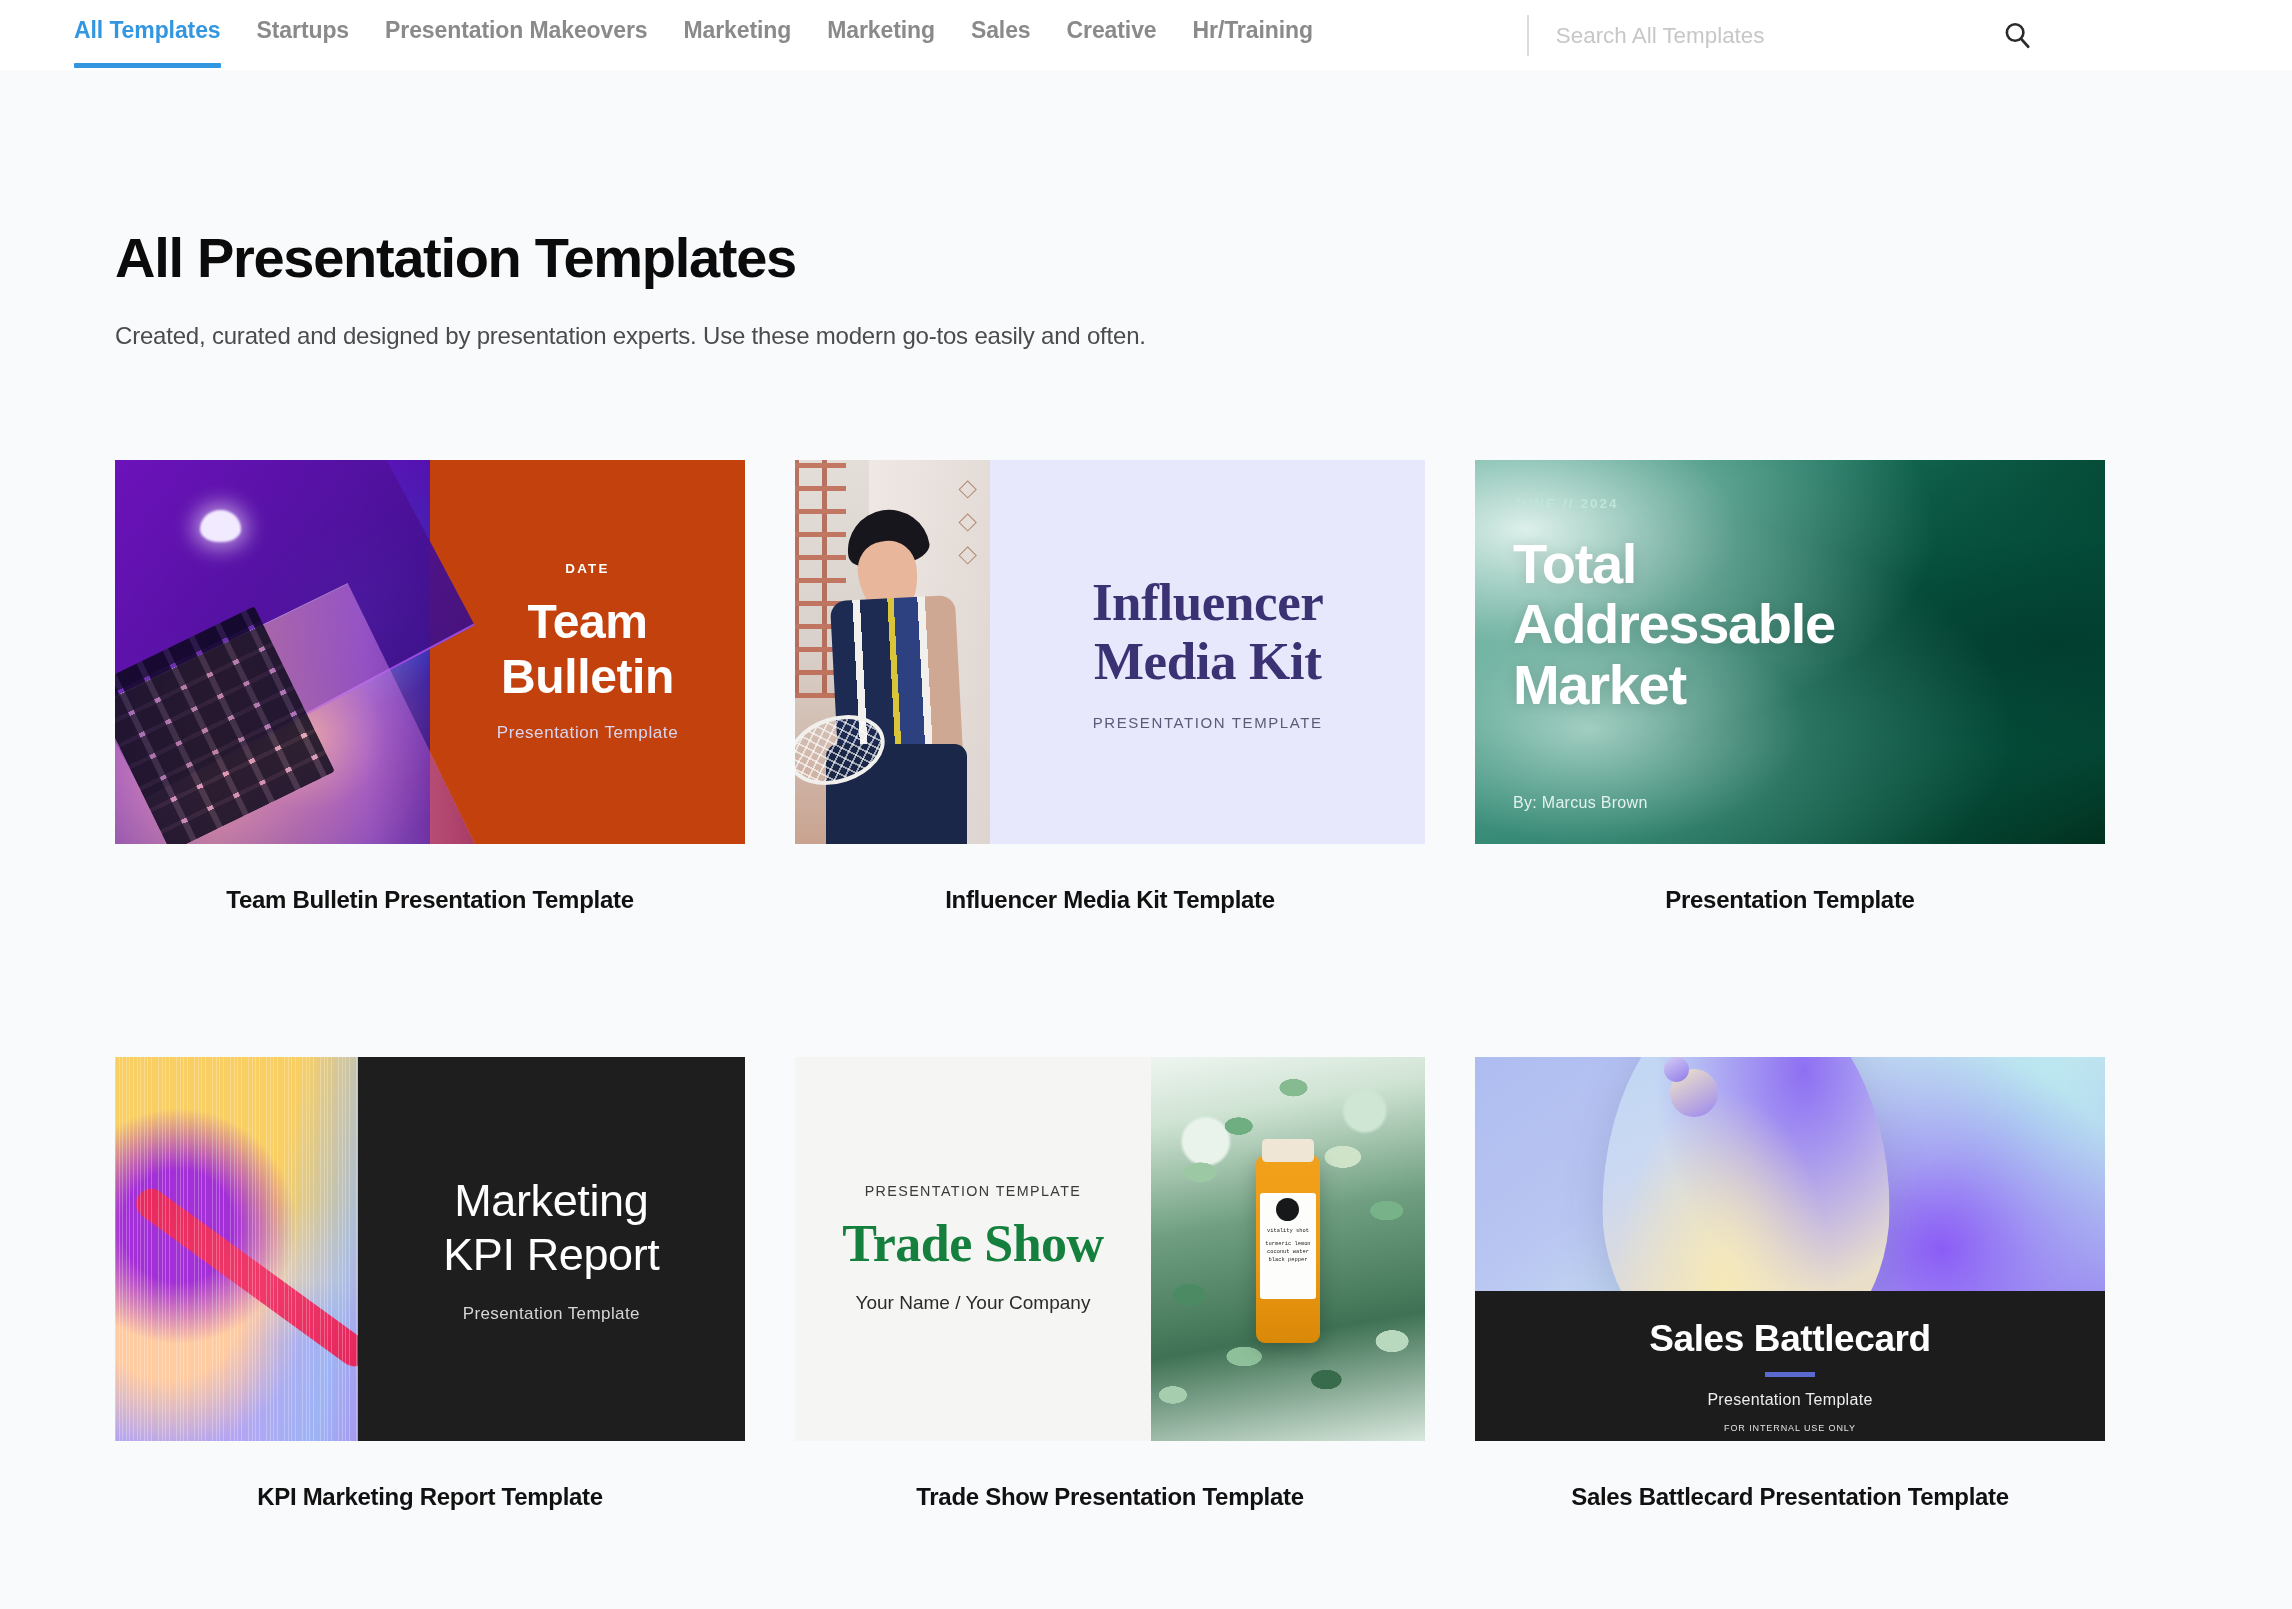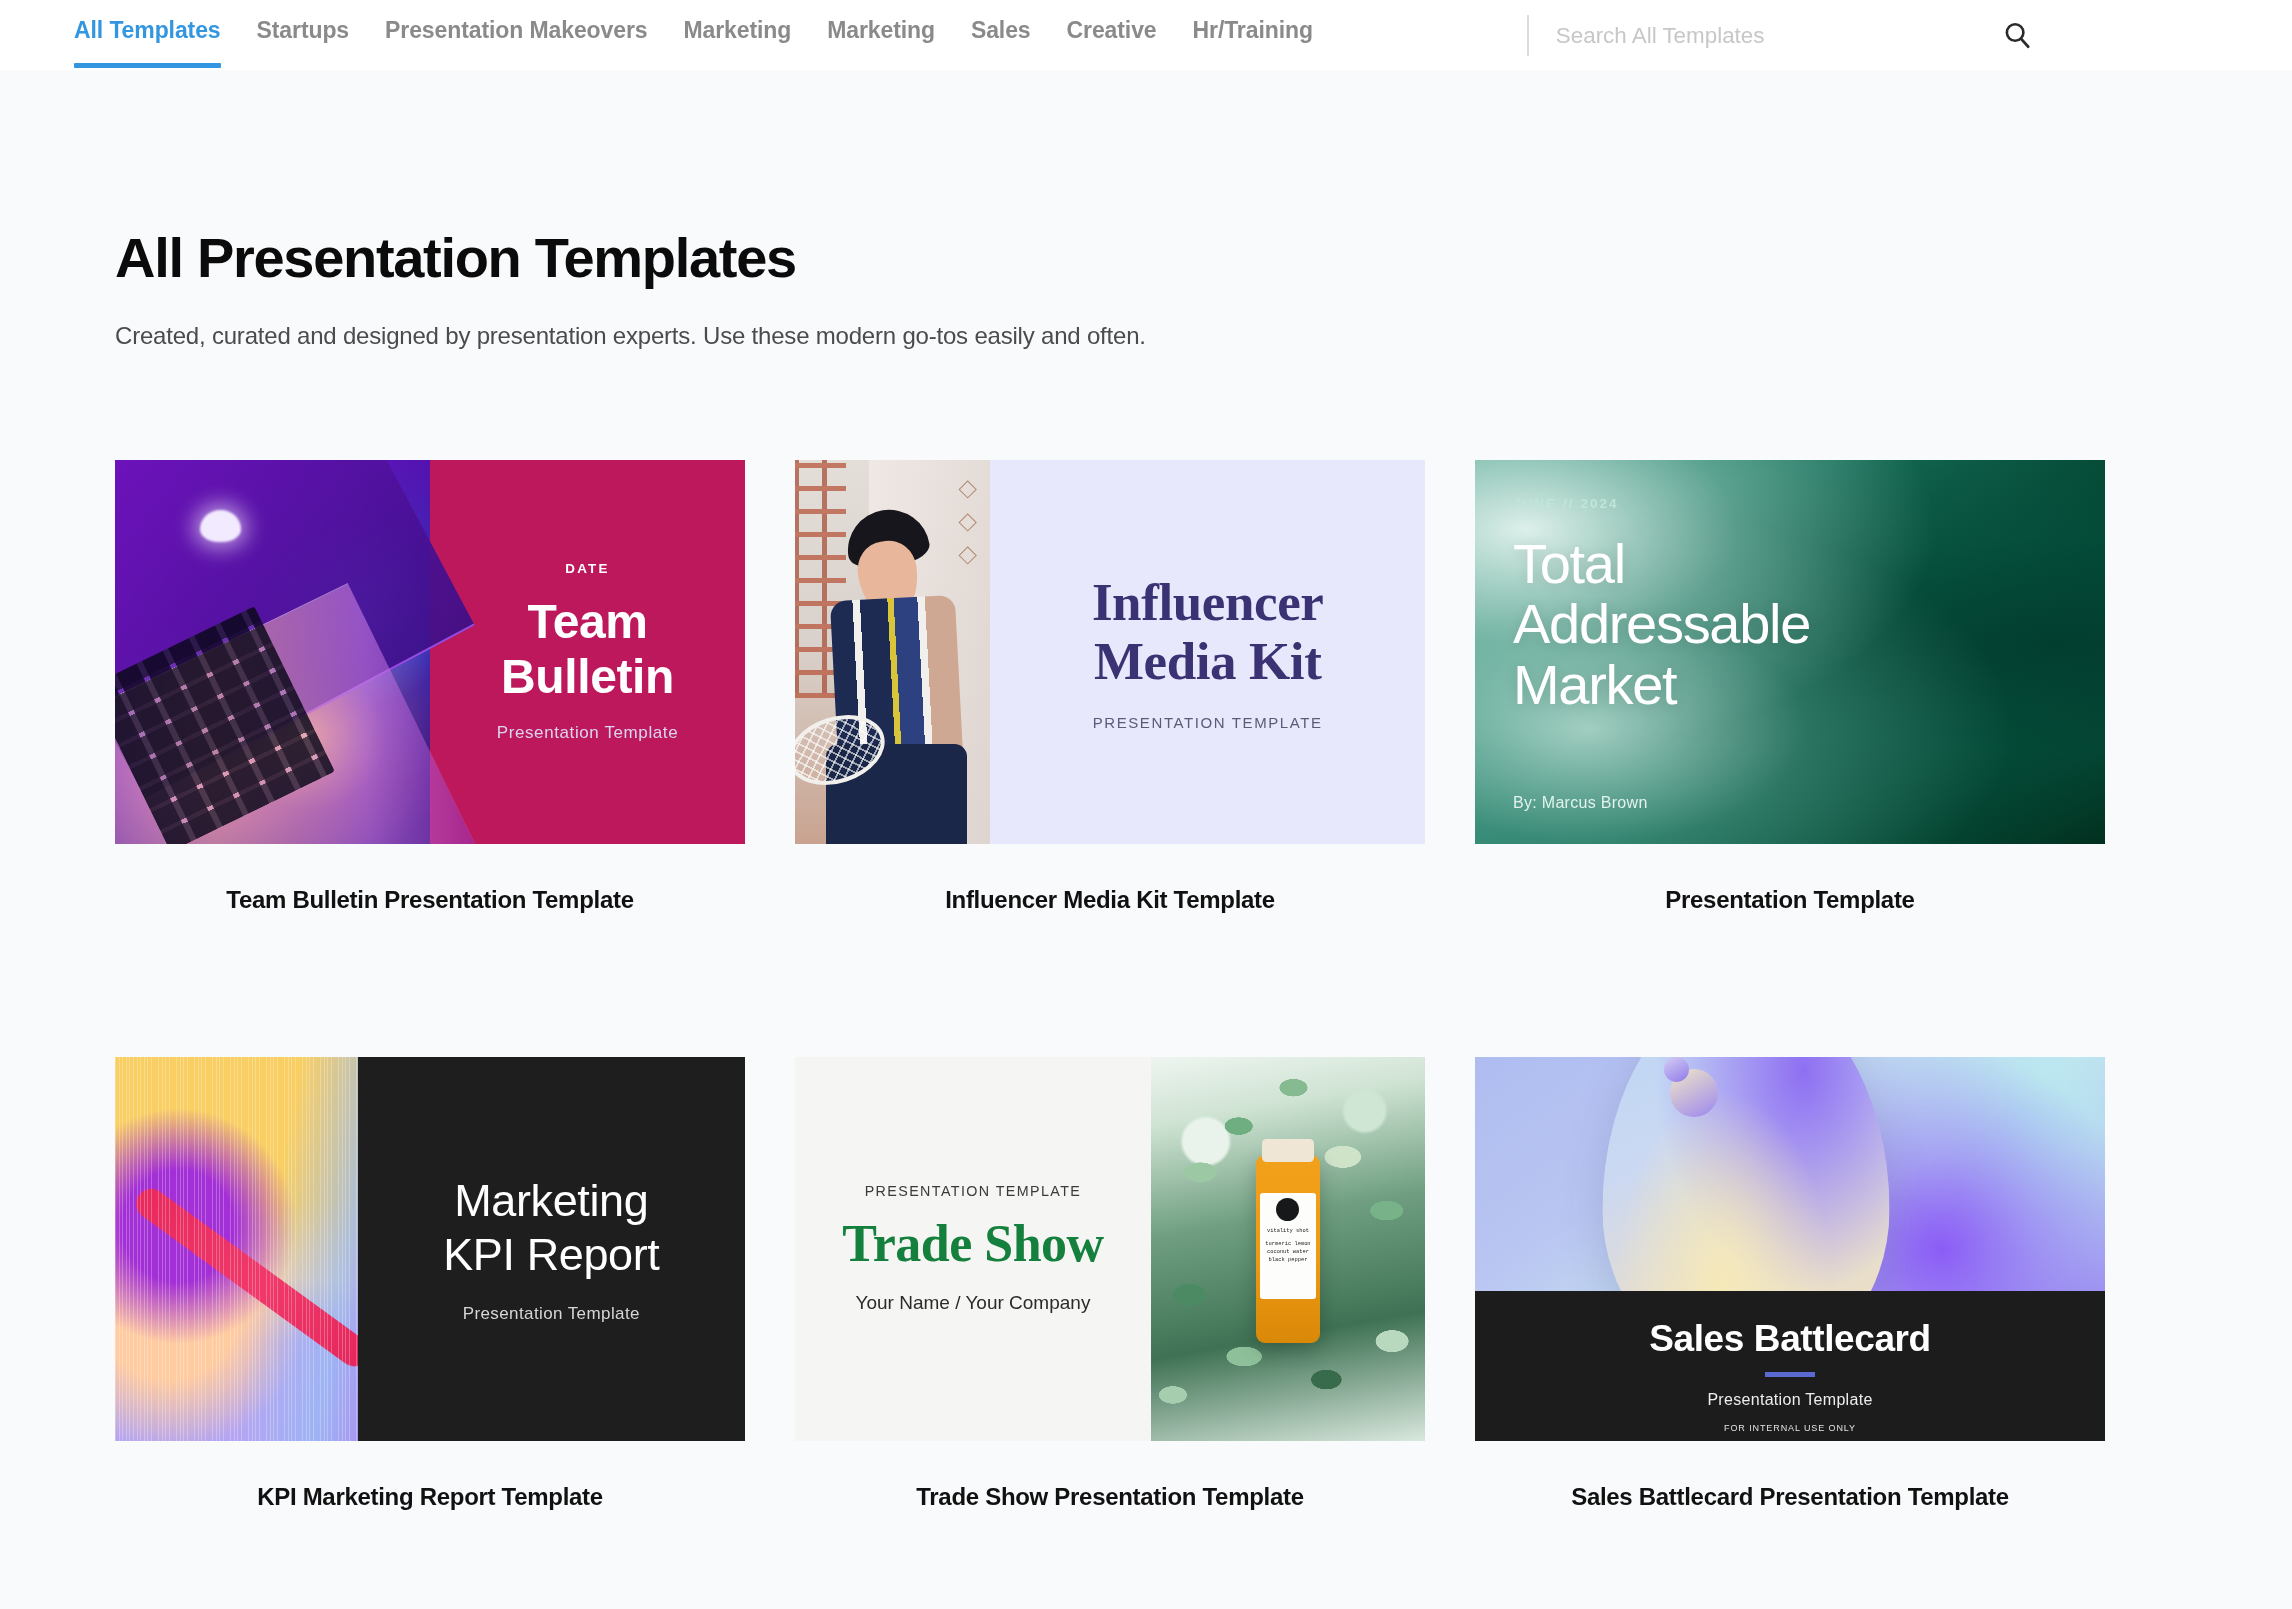"DATE" .s1 { background: #be185d -> #c2410c }
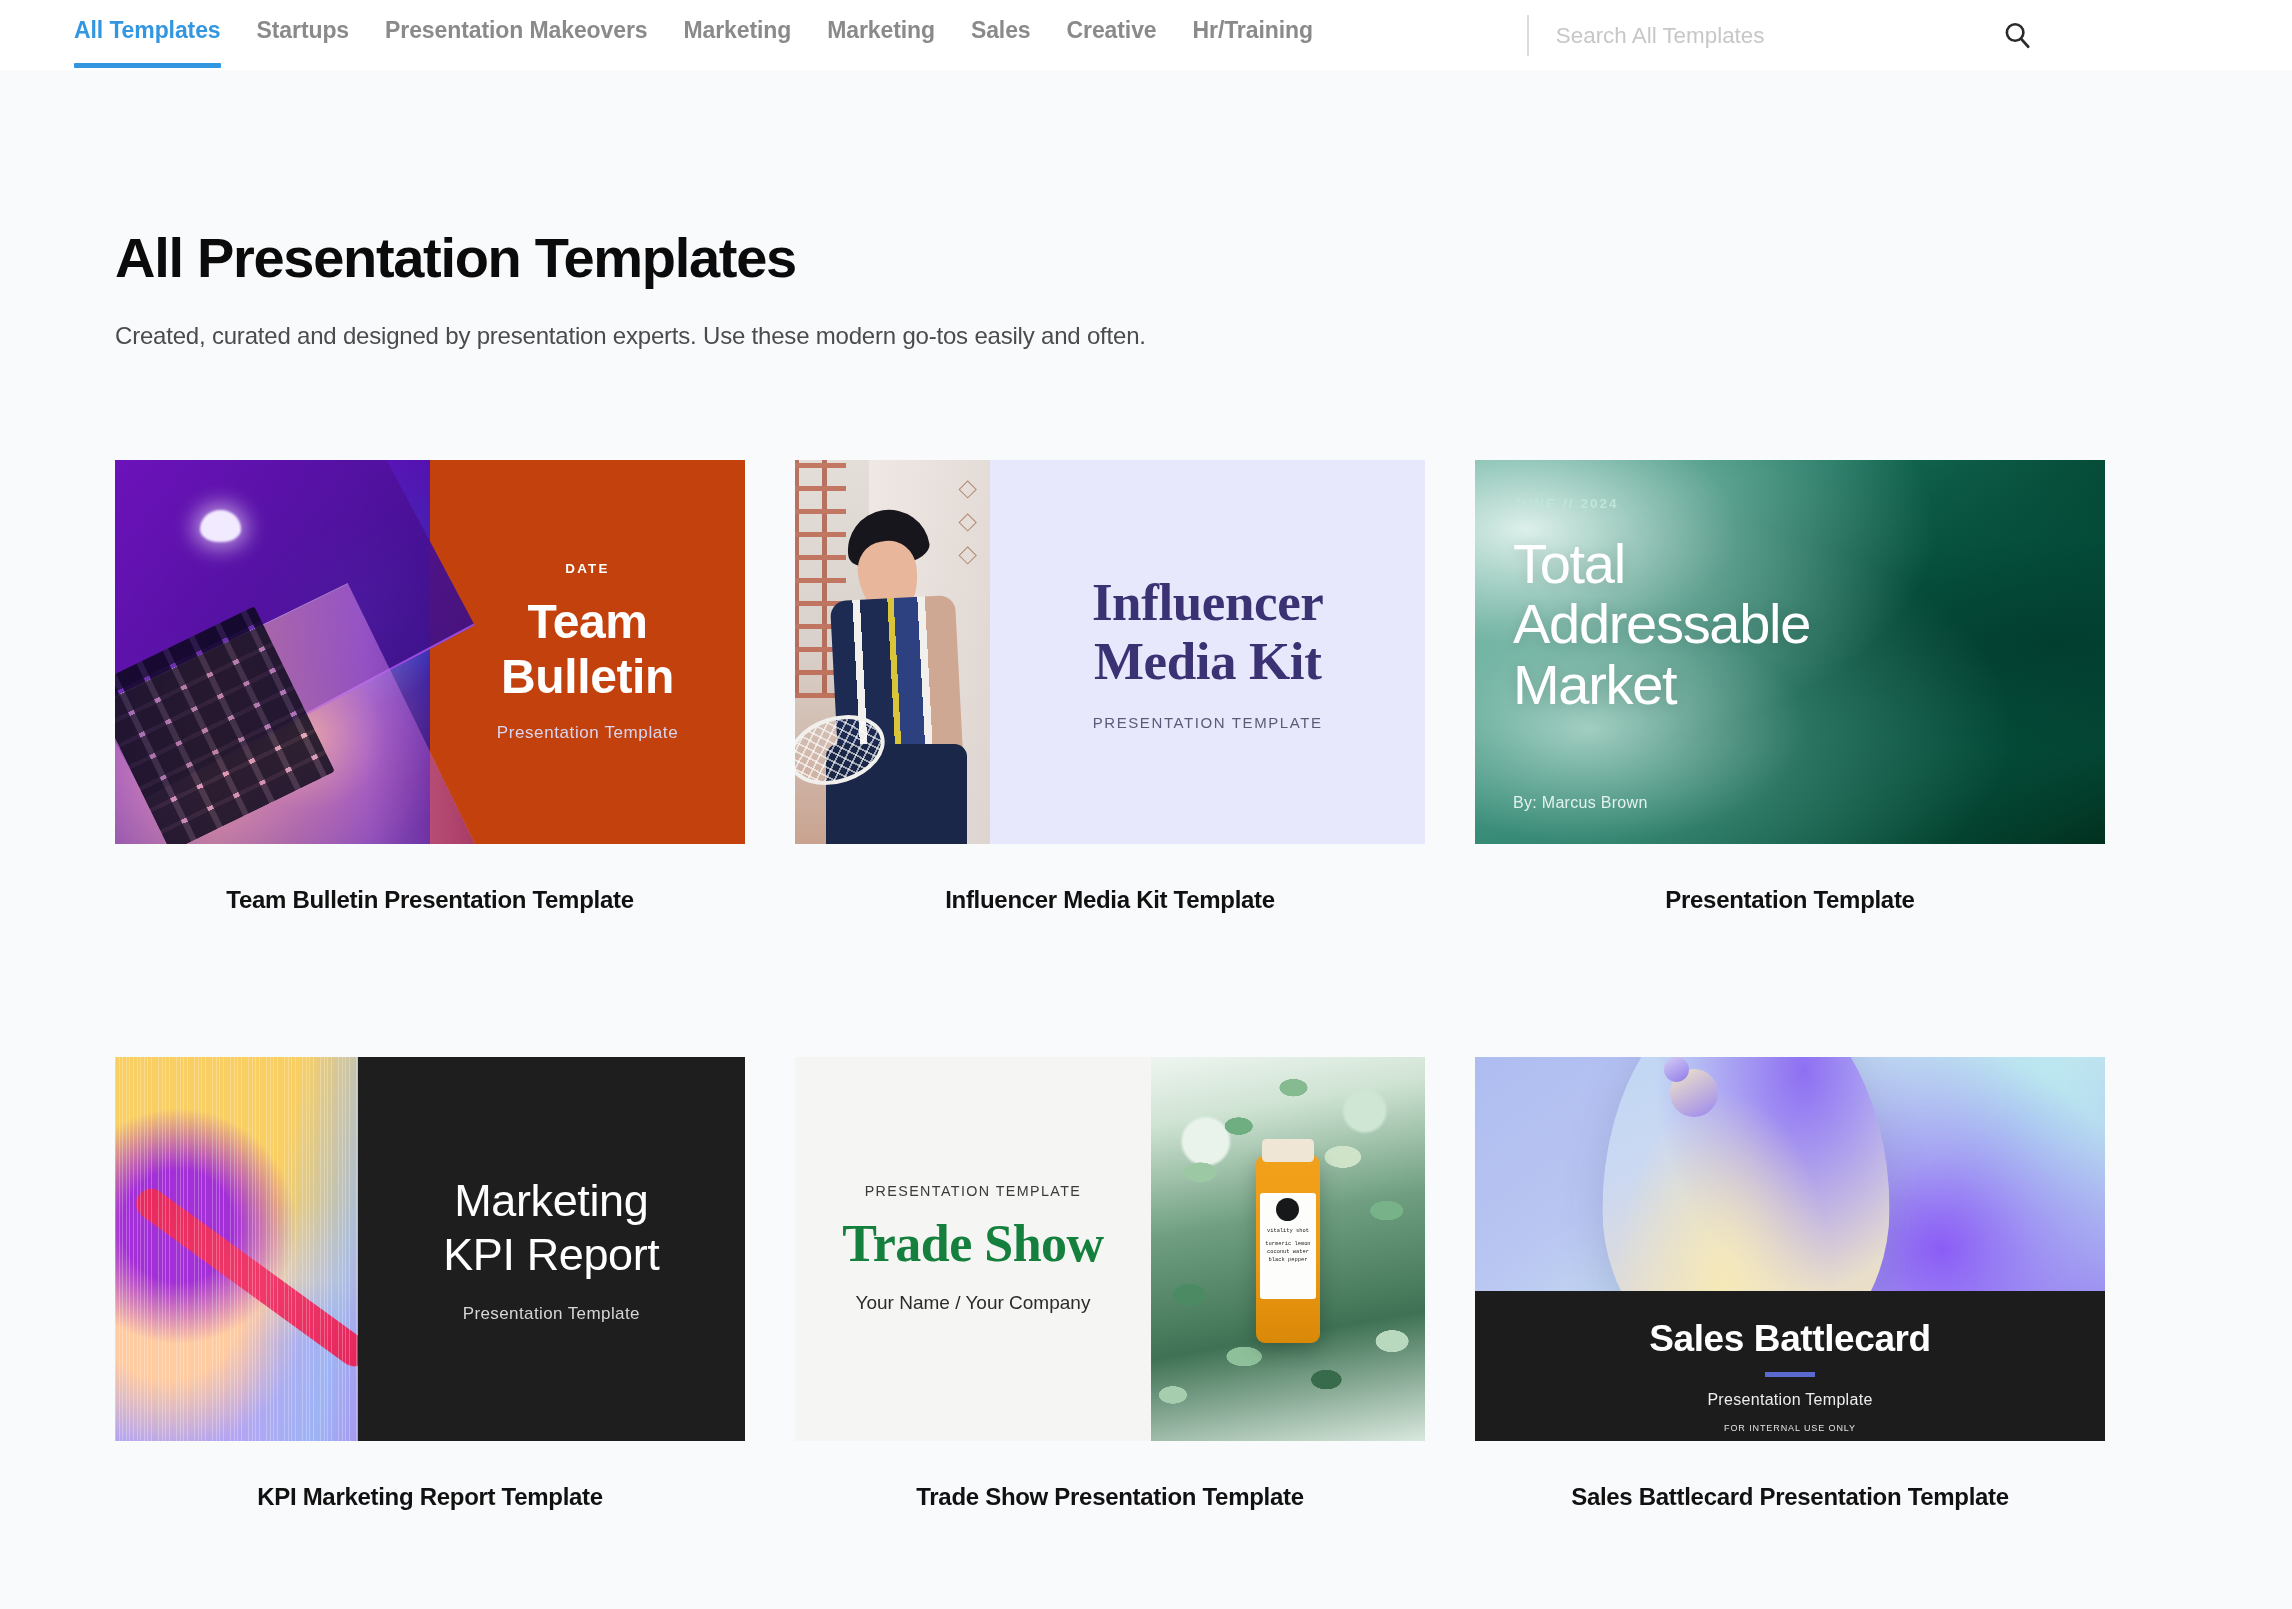"Total" .s3-title { font-weight: 400 -> 700 }
